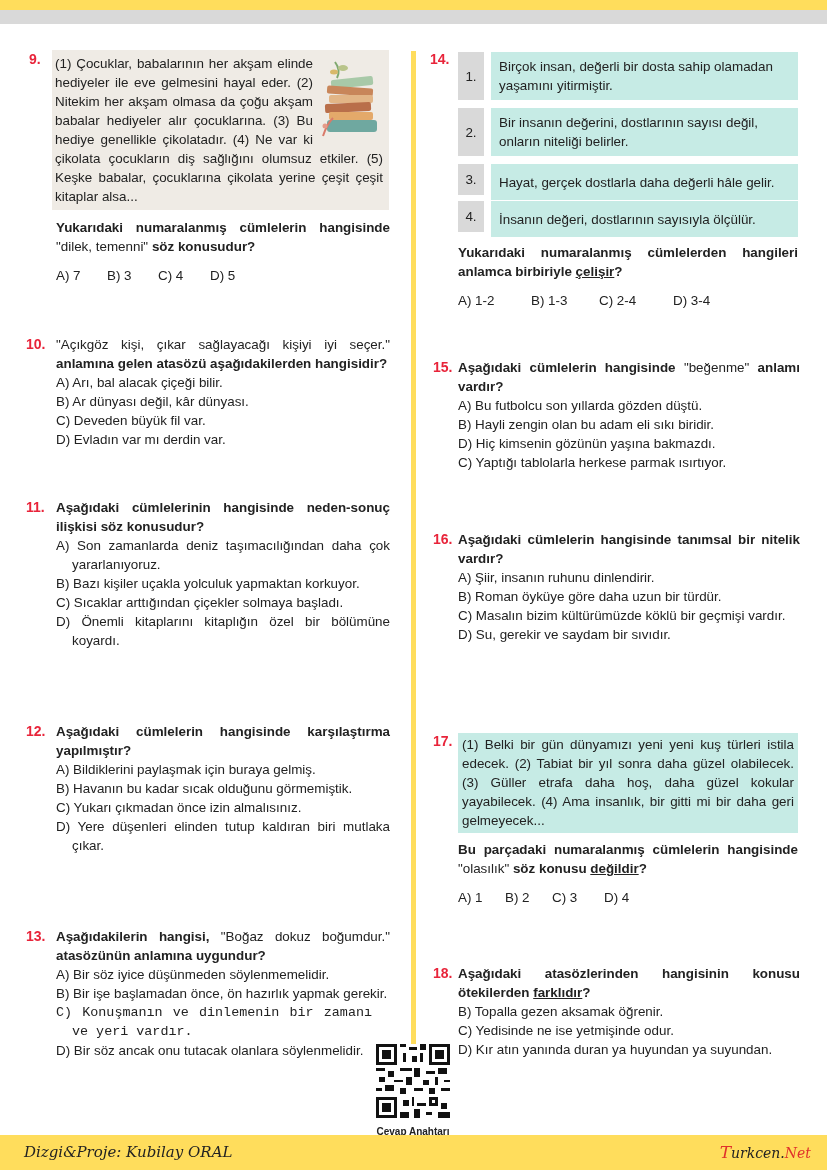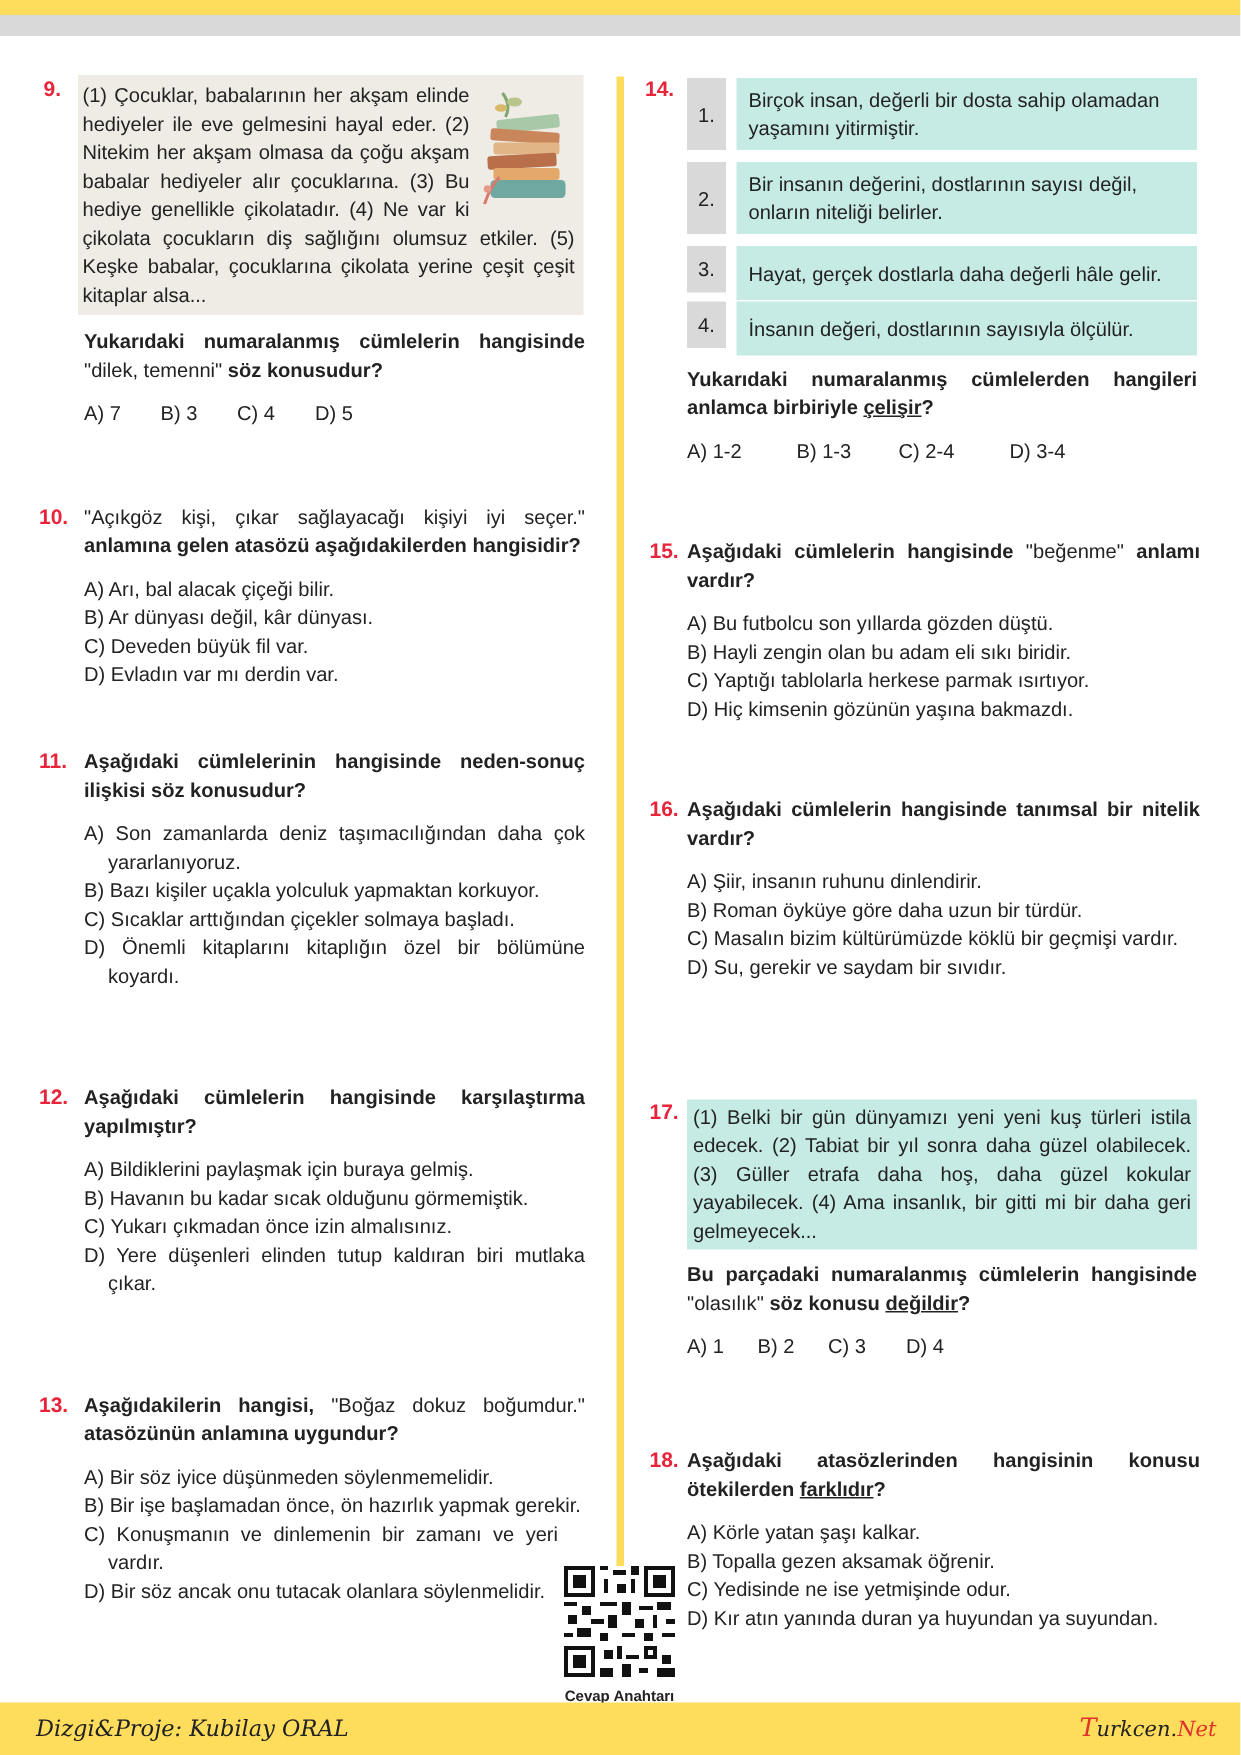"A) Arı, bal alacak çiçeği" .opts { margin-top: 10px -> none }
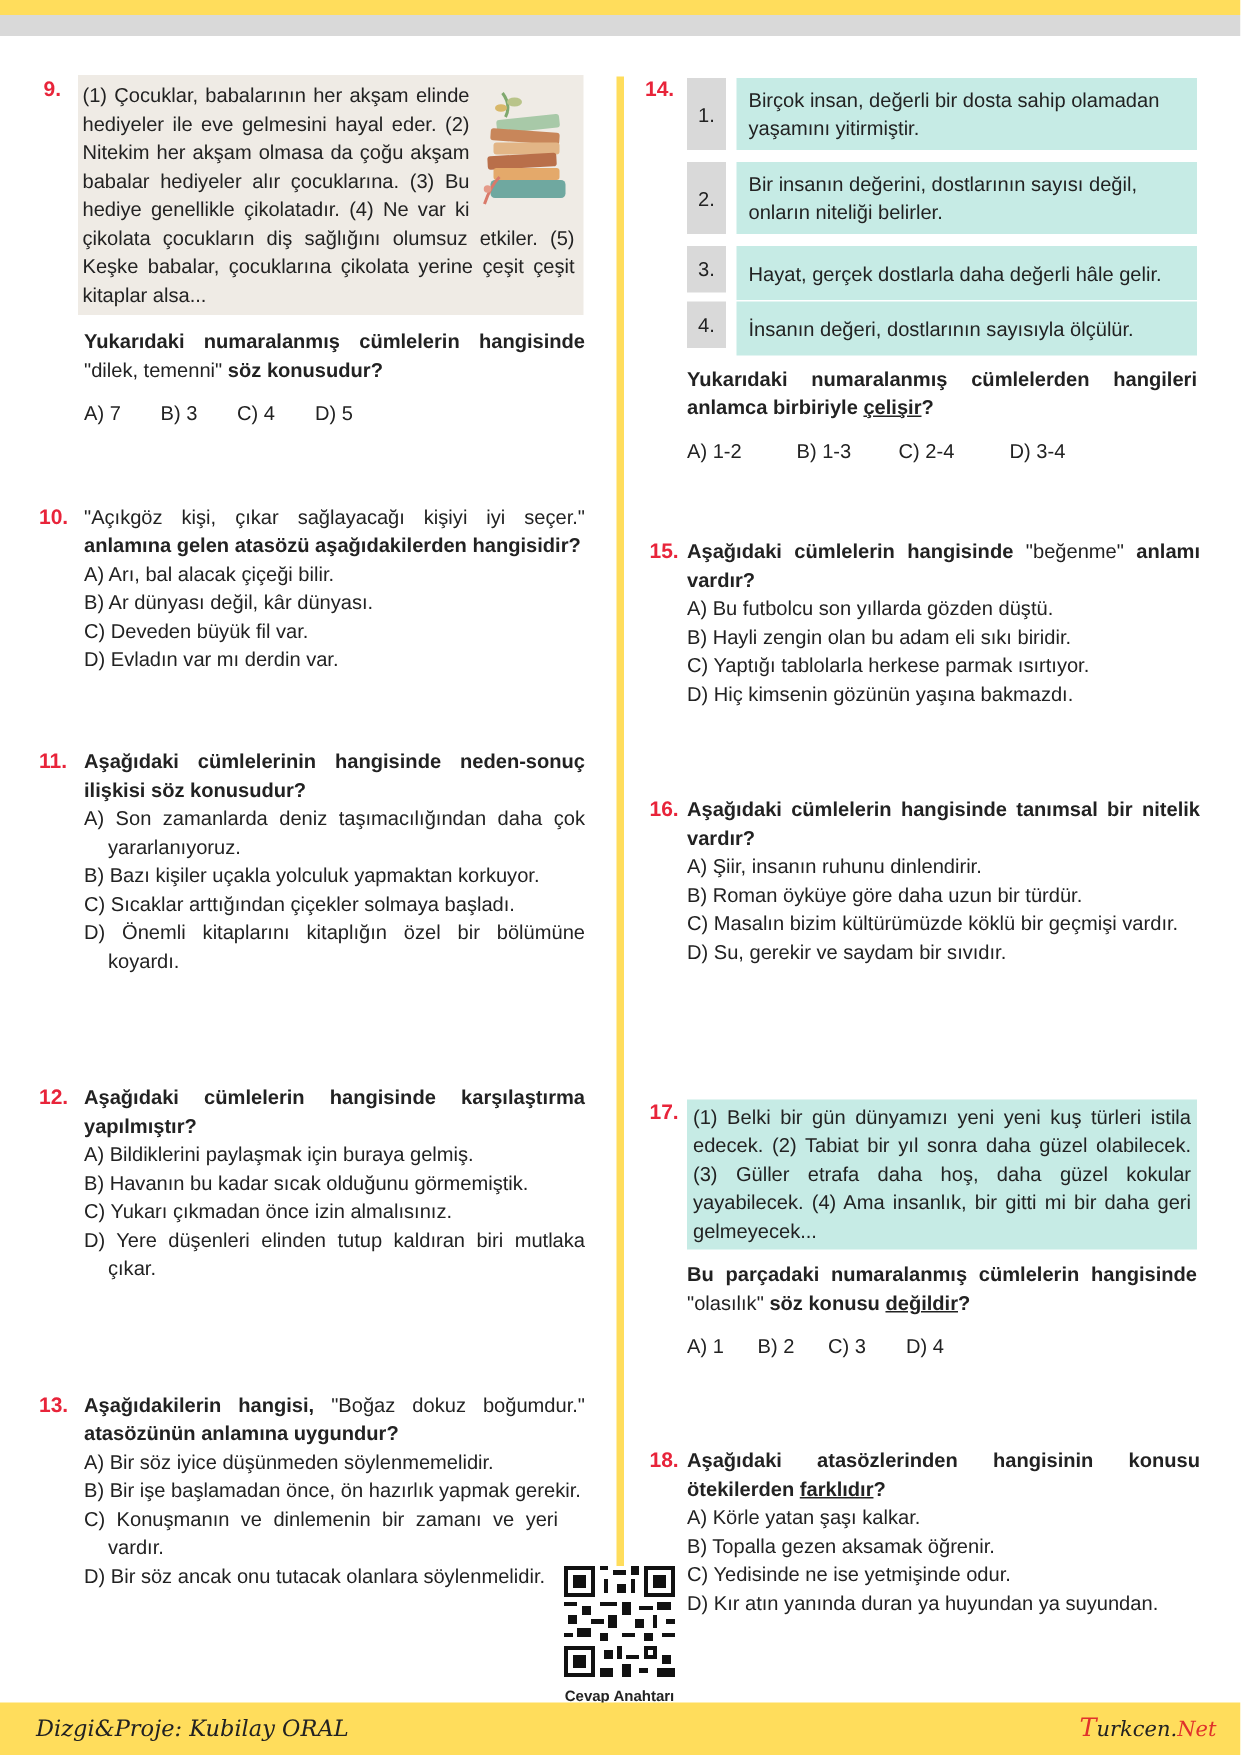"C) Yaptığı tablolarla herkese parmak" div.opt { order: before "D) Hiç kimsenin gözünün yaşına" -> after "D) Hiç kimsenin gözünün yaşına" }
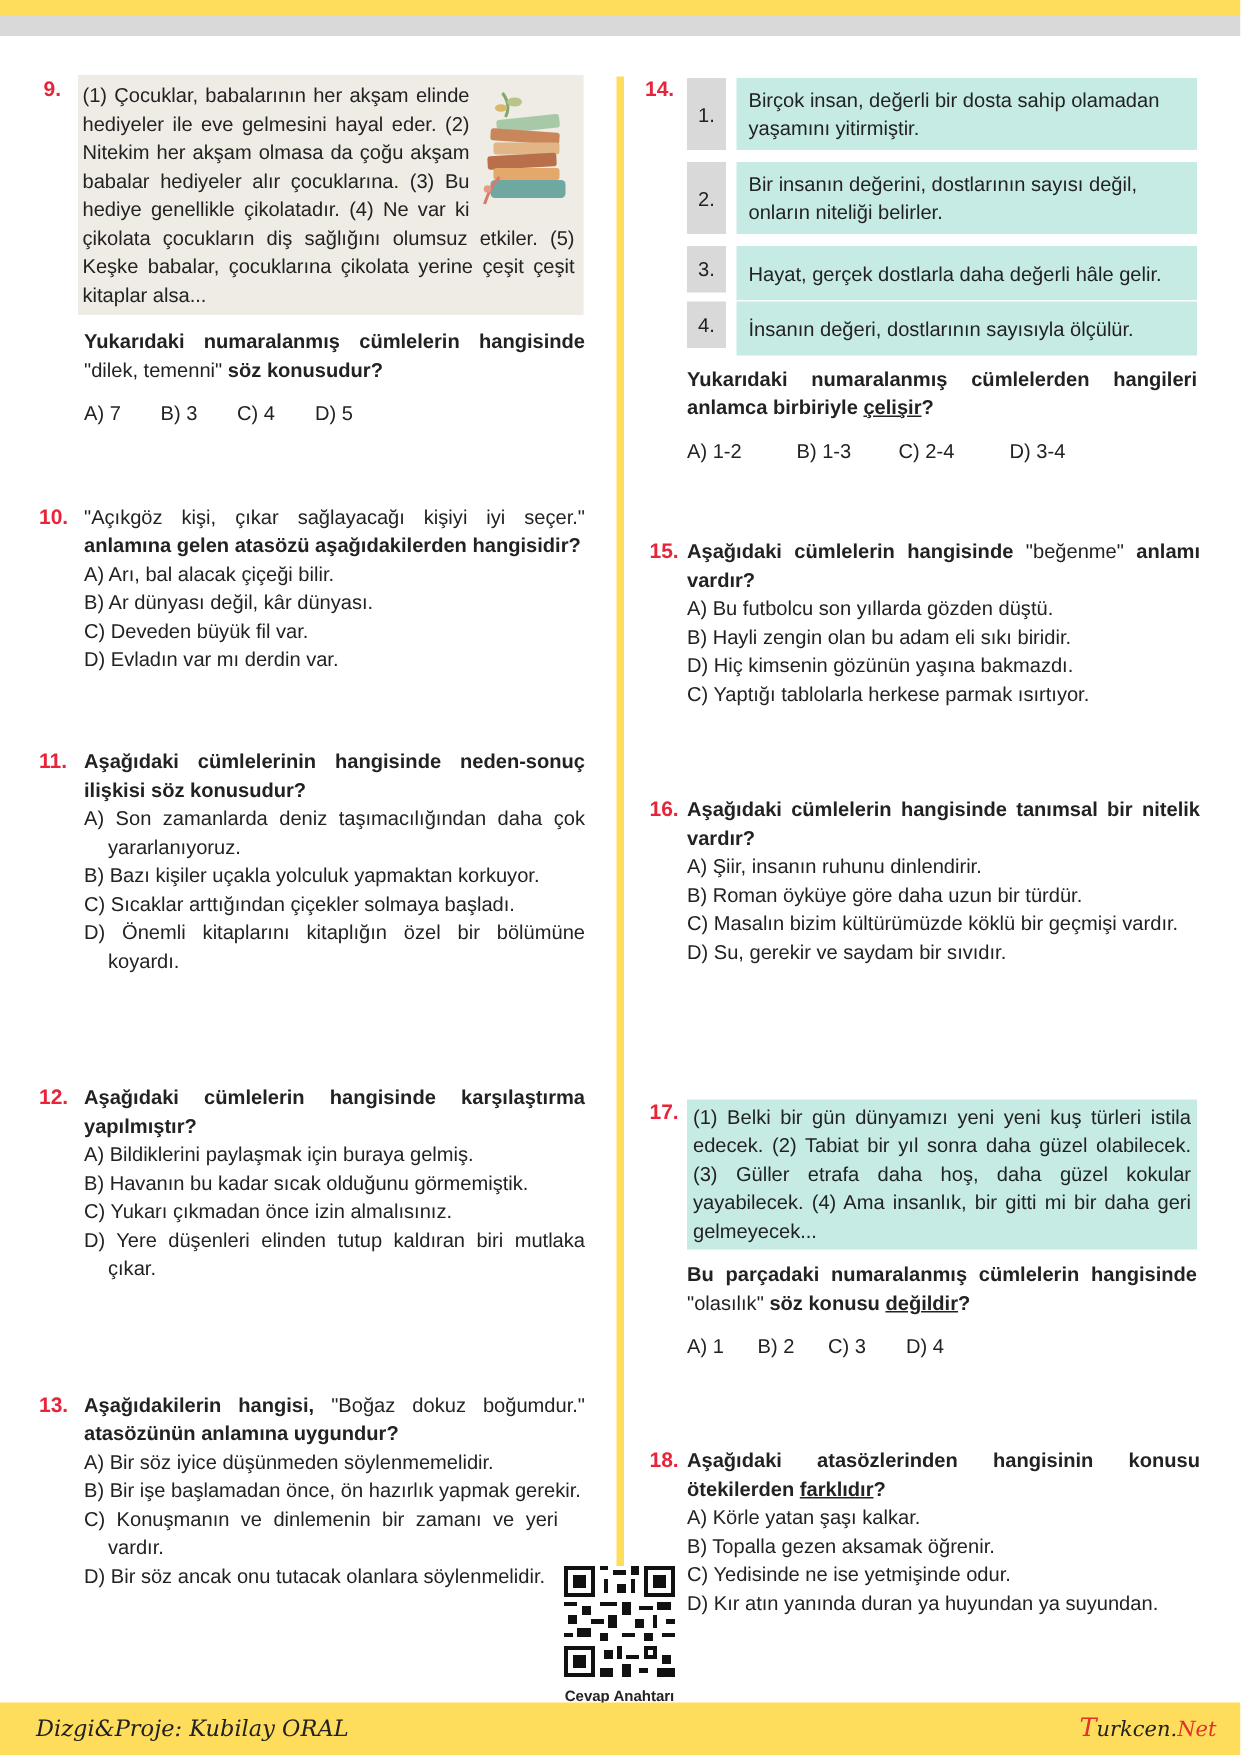"C) Konuşmanın ve dinlemenin bir" div.opt { font-family: none -> Liberation Mono, monospace }
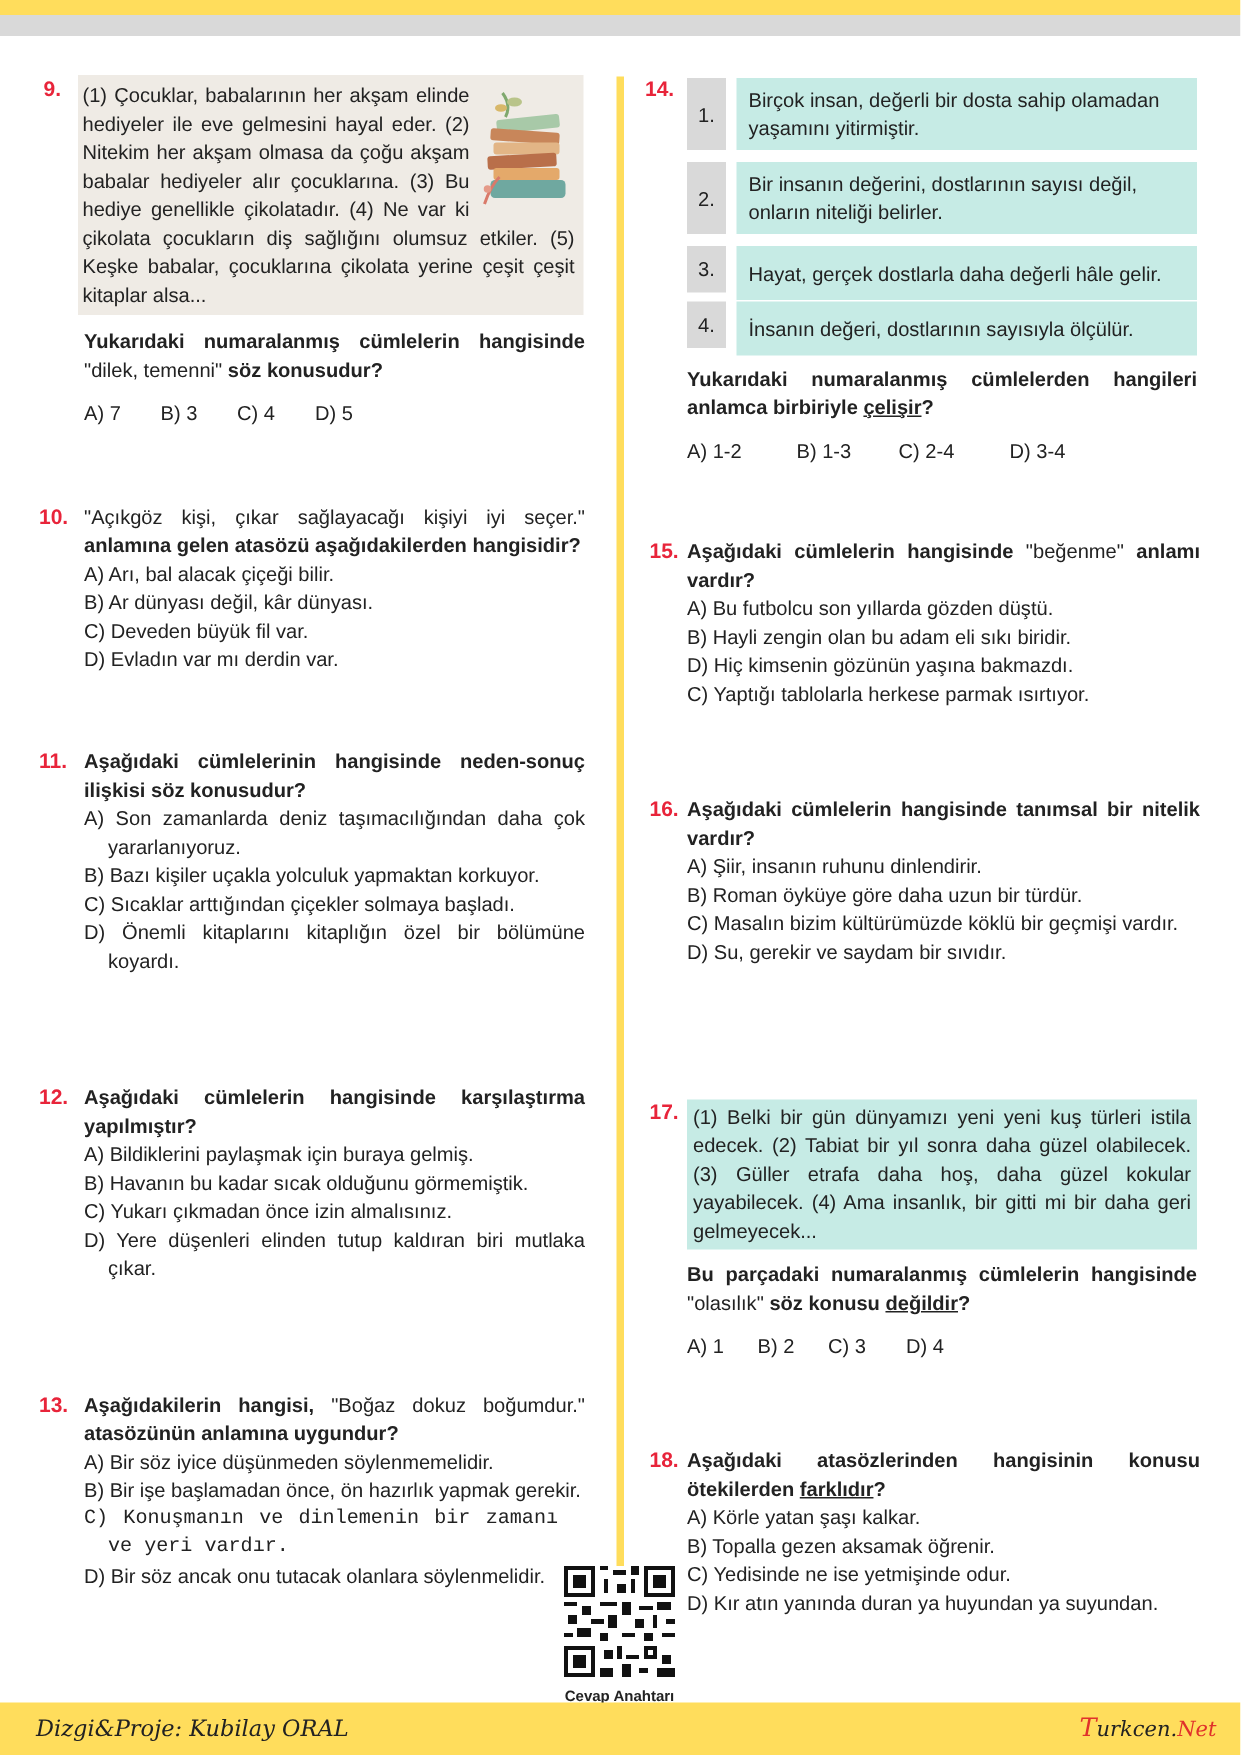"A) Körle yatan şaşı kalkar." div.opt { html: <div>A) Körle yatan şaşı kalkar.</div> -> none }
